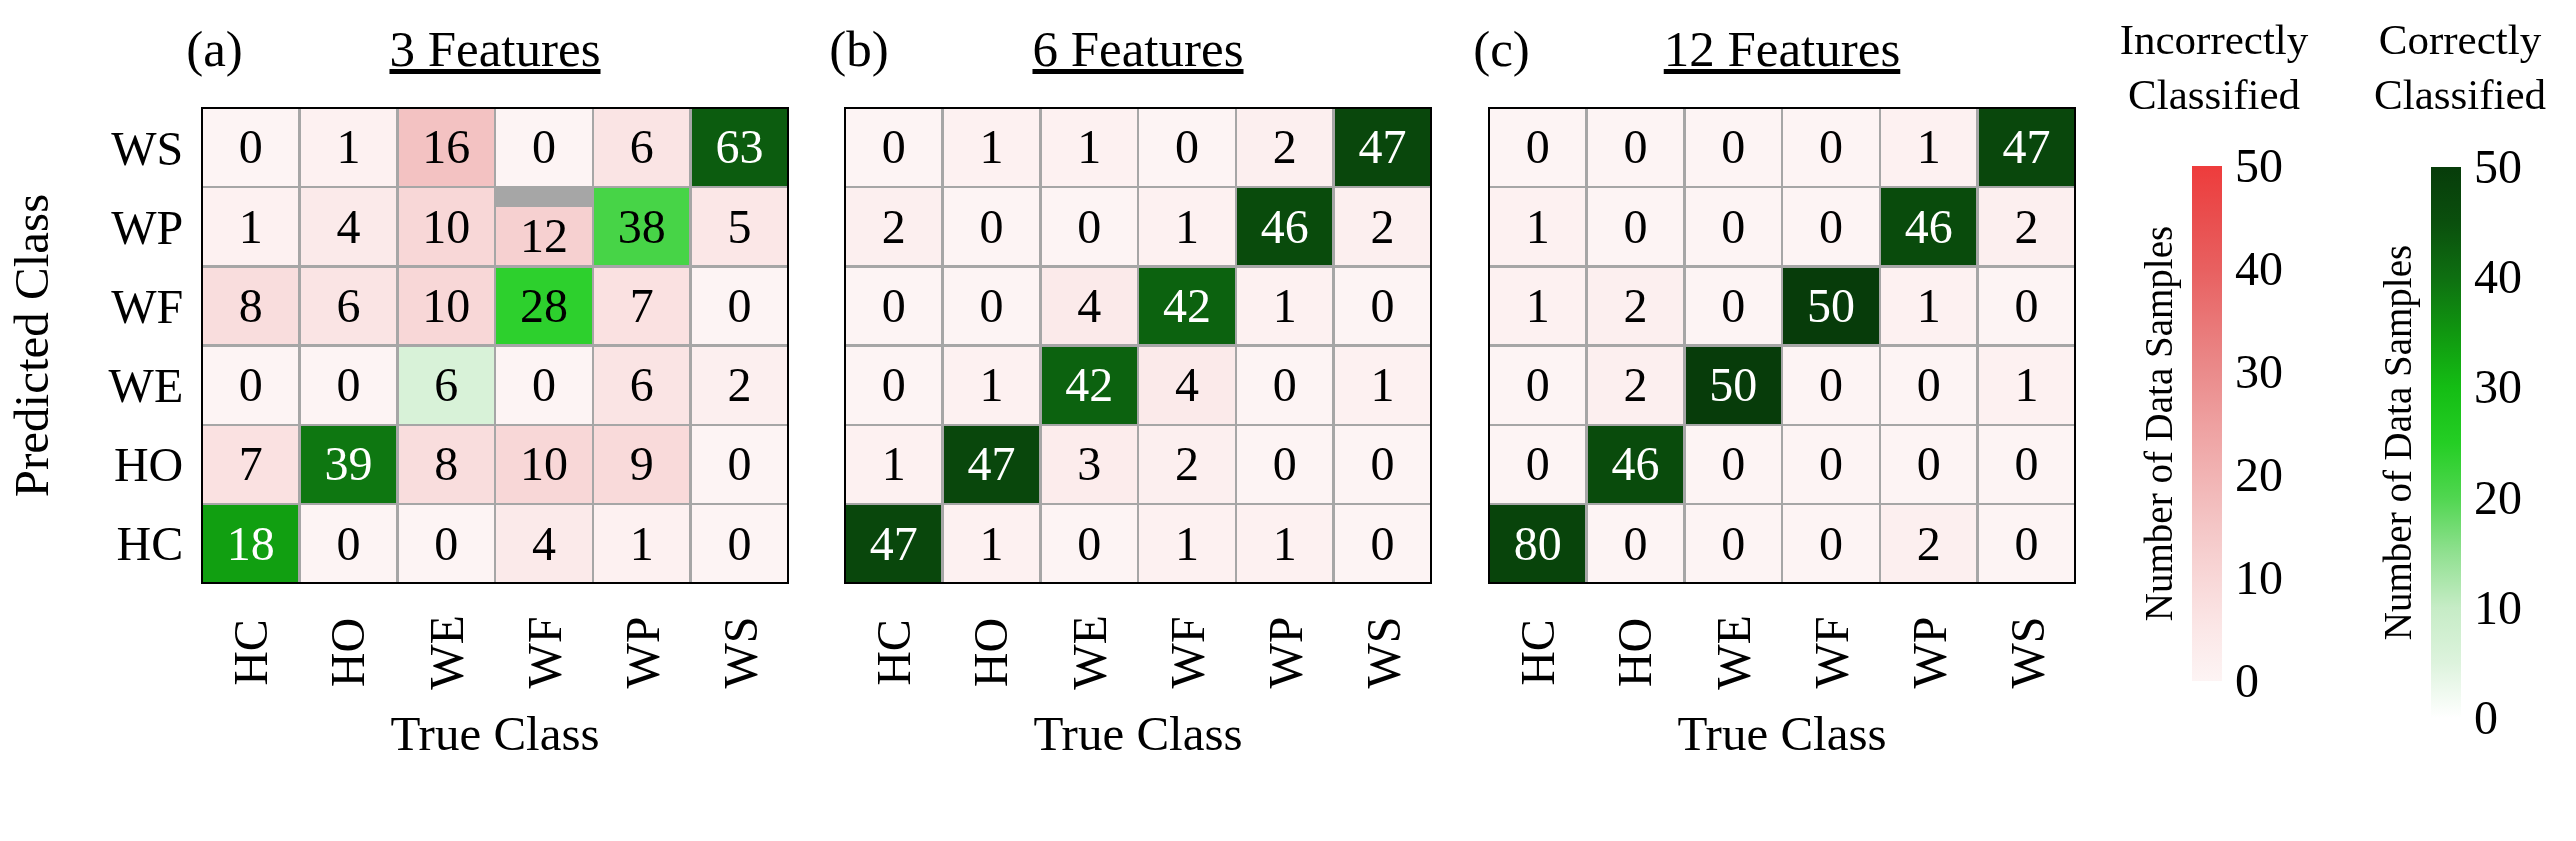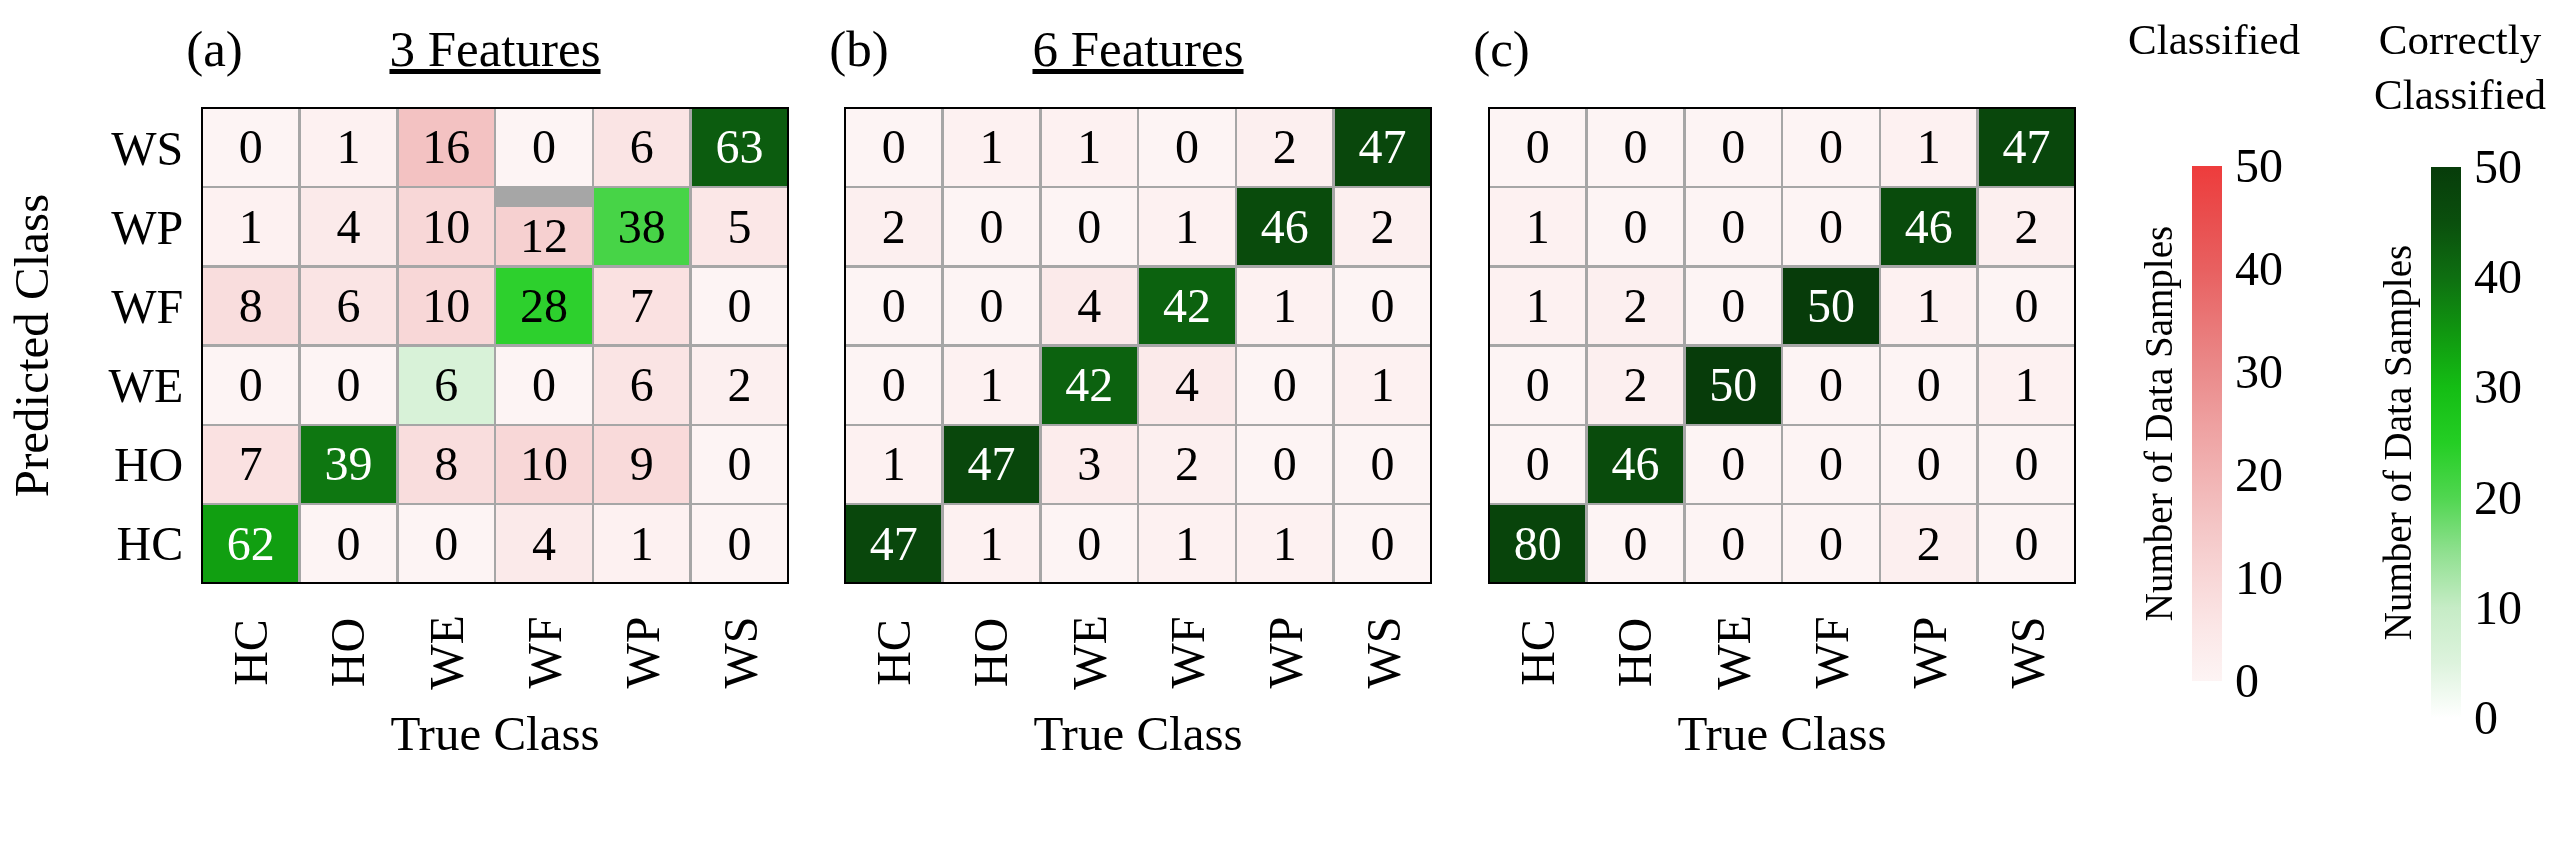"12 Features" div.ptitle { html: none -> <div>12 Features</div> }
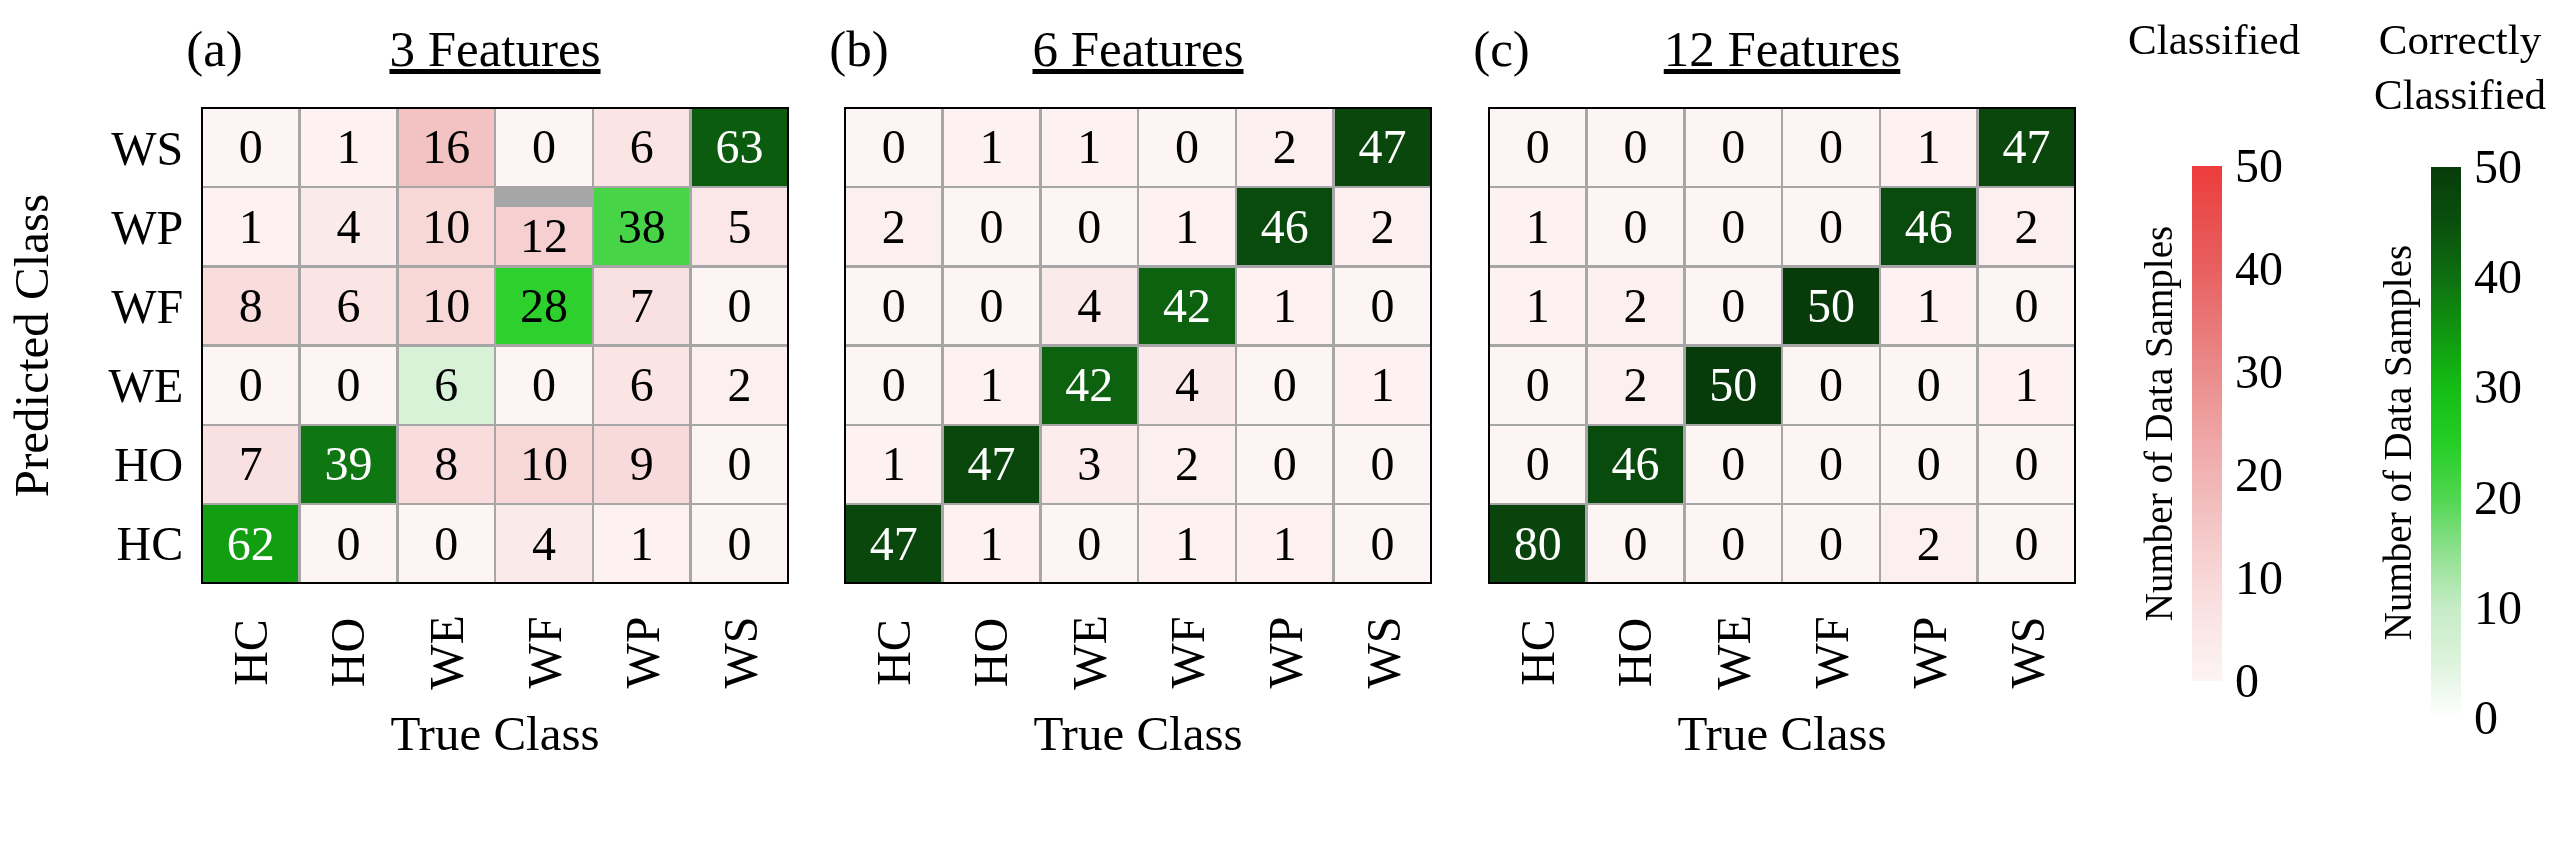"Incorrectly" div { html: none -> <div>Incorrectly</div> }
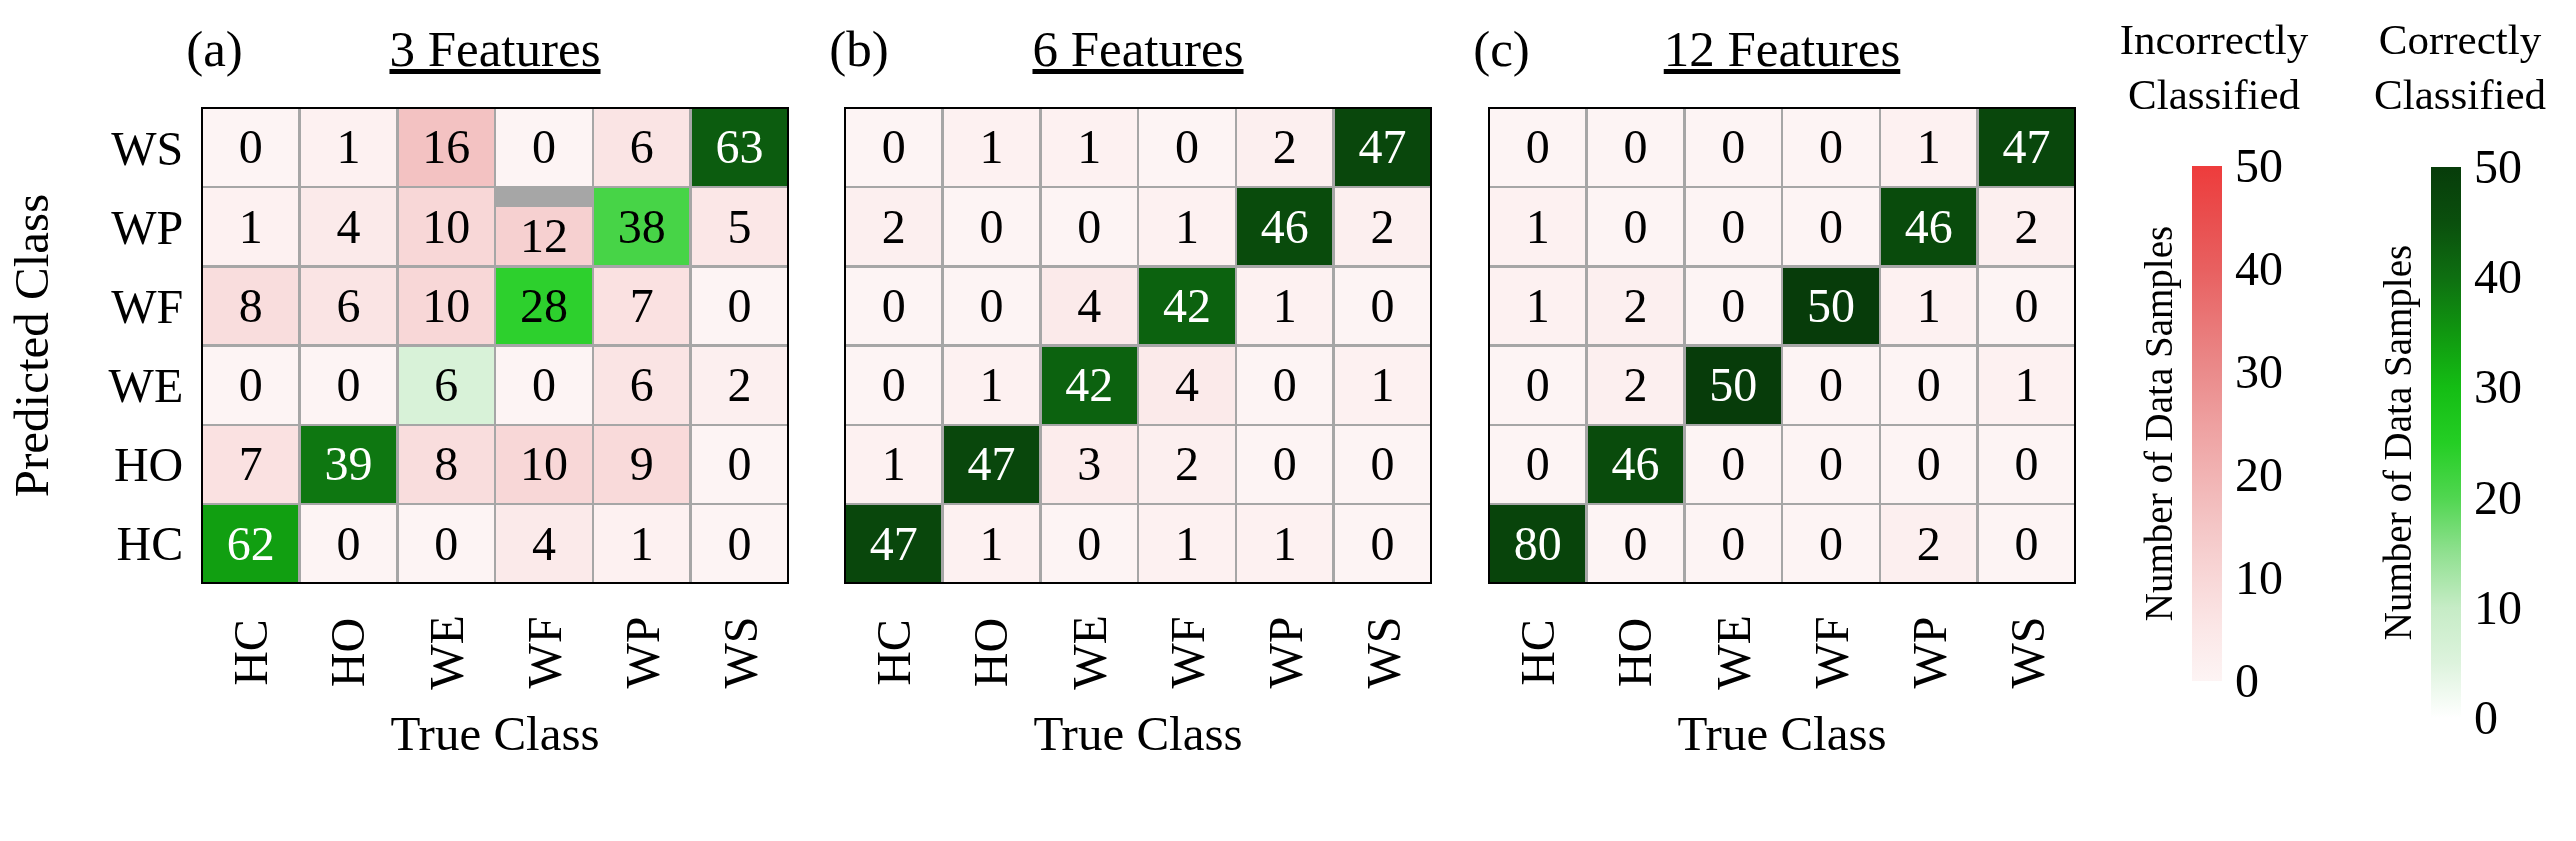"62" div.cell { text: 62 -> 18 }
